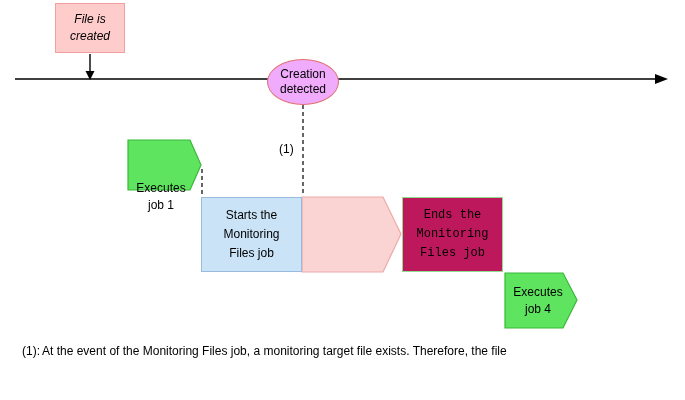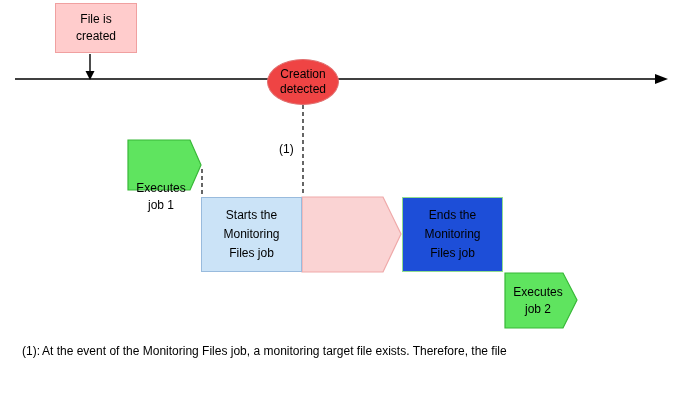"File is created" .box-file-created { font-style: none -> italic; width: 82px -> 70px }
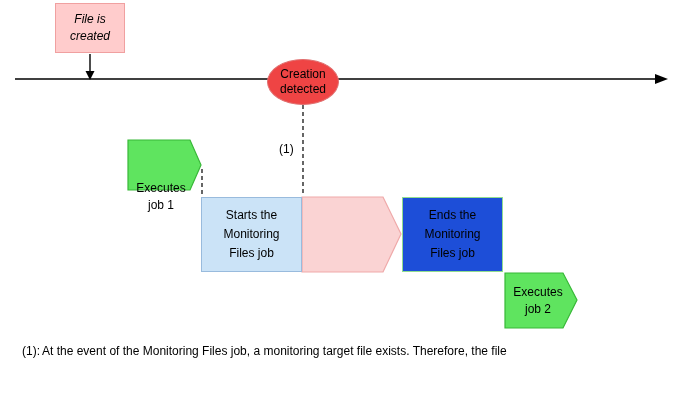"Creation detected" .ellipse-creation { background: #ef4444 -> #f0abfc }
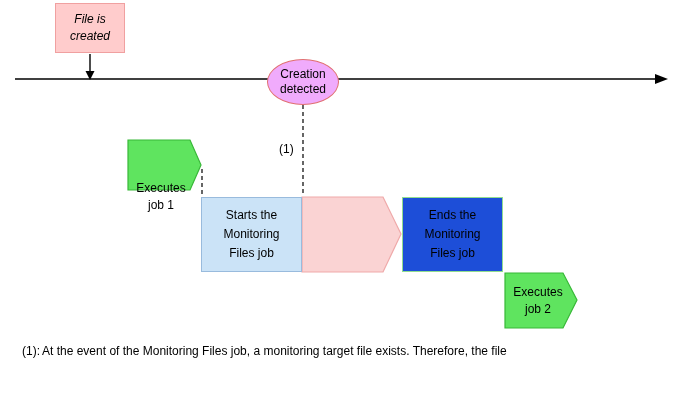"Ends the Monitoring Files job" .box-ends { background: #1d4ed8 -> #be185d; font-family: none -> Liberation Mono, monospace }
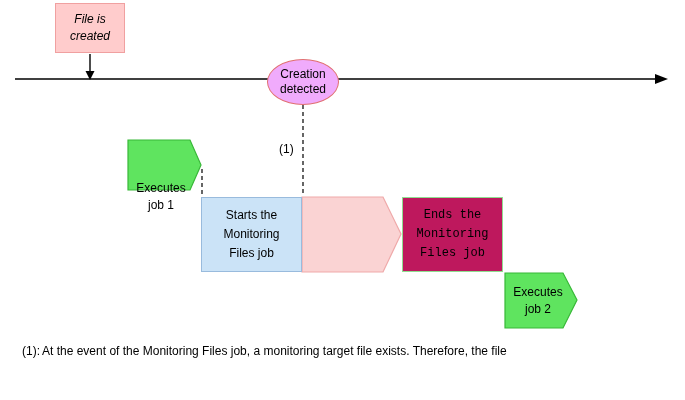"Executes job 2" span { text: 2 -> 4 }
